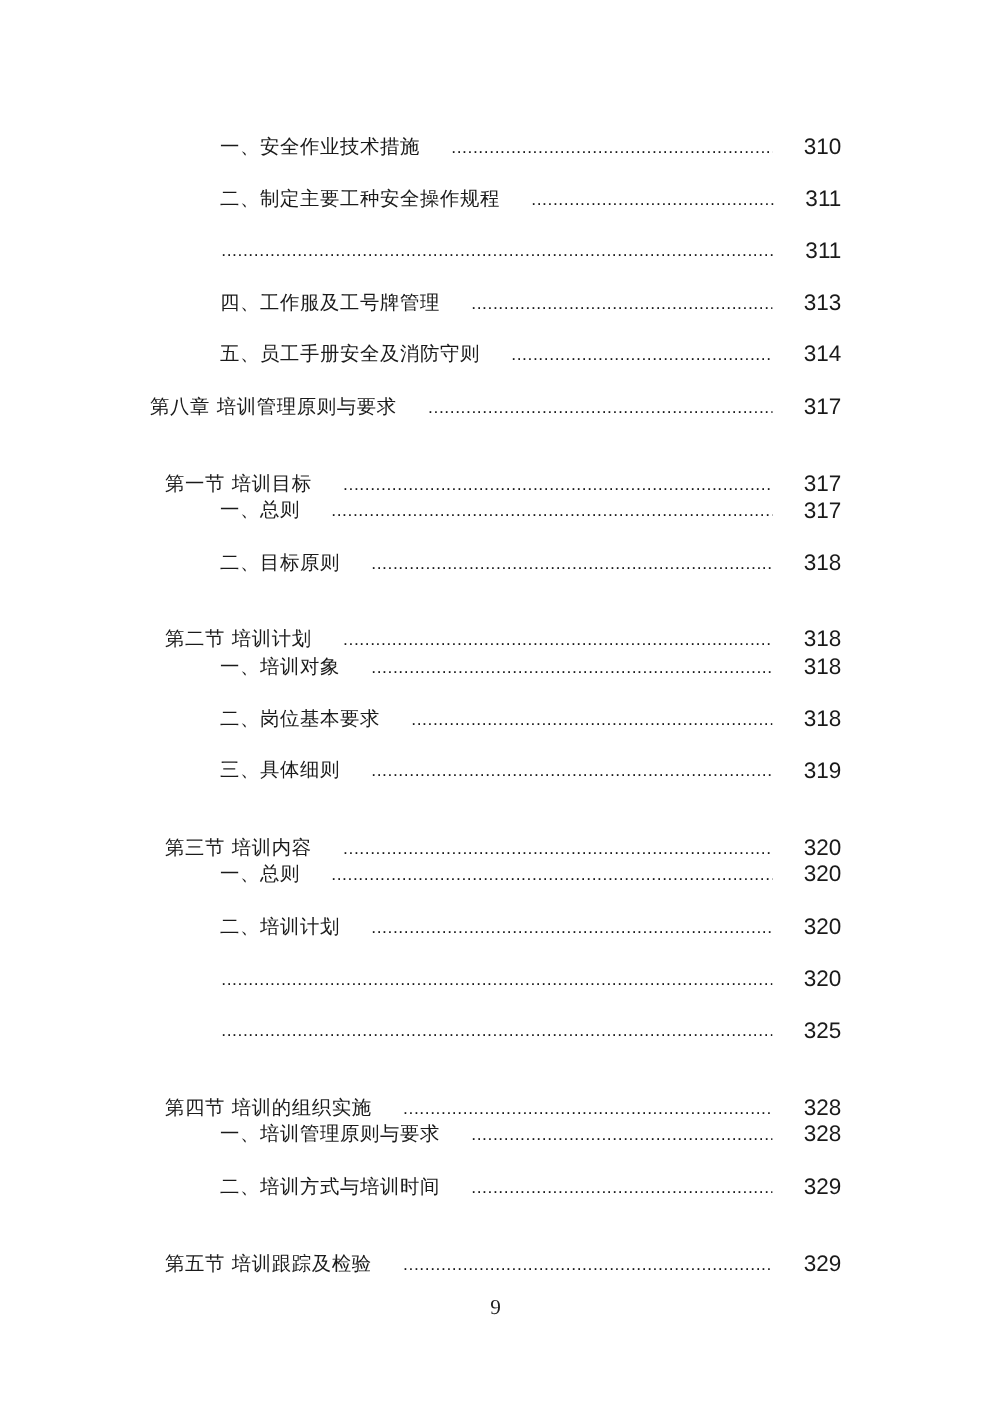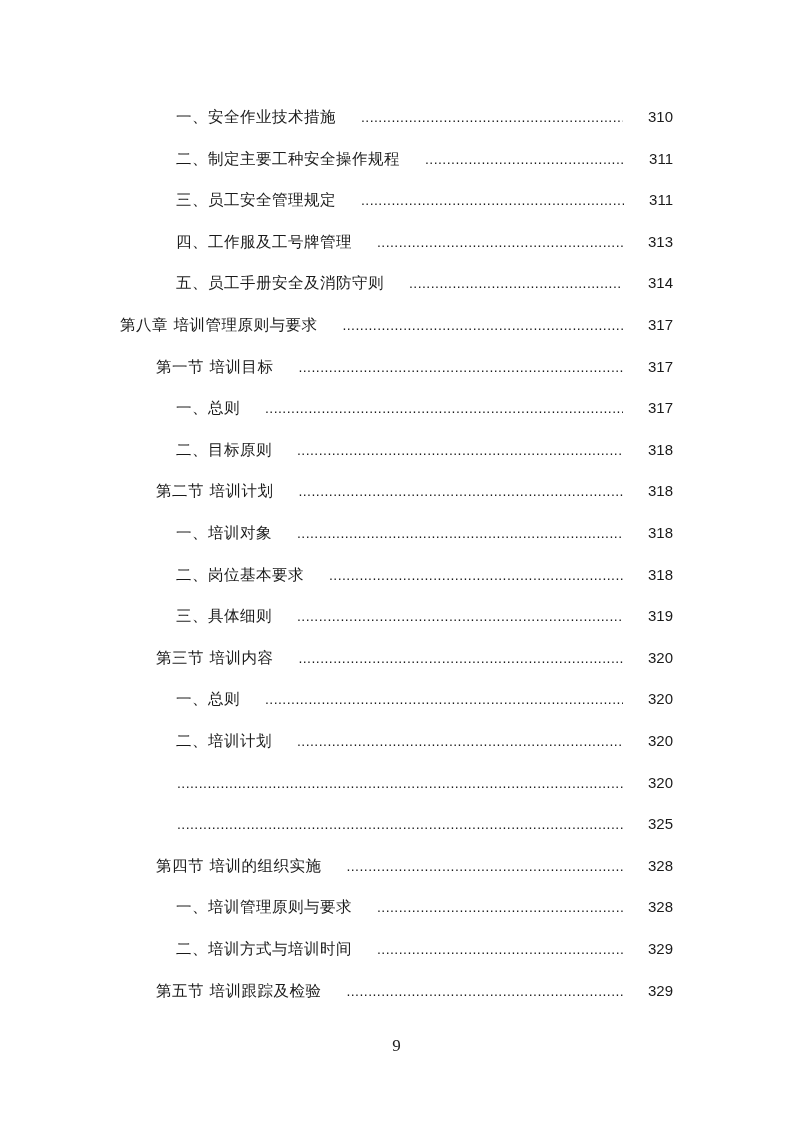"310" .toc-page { font-size: 15px -> 18px }
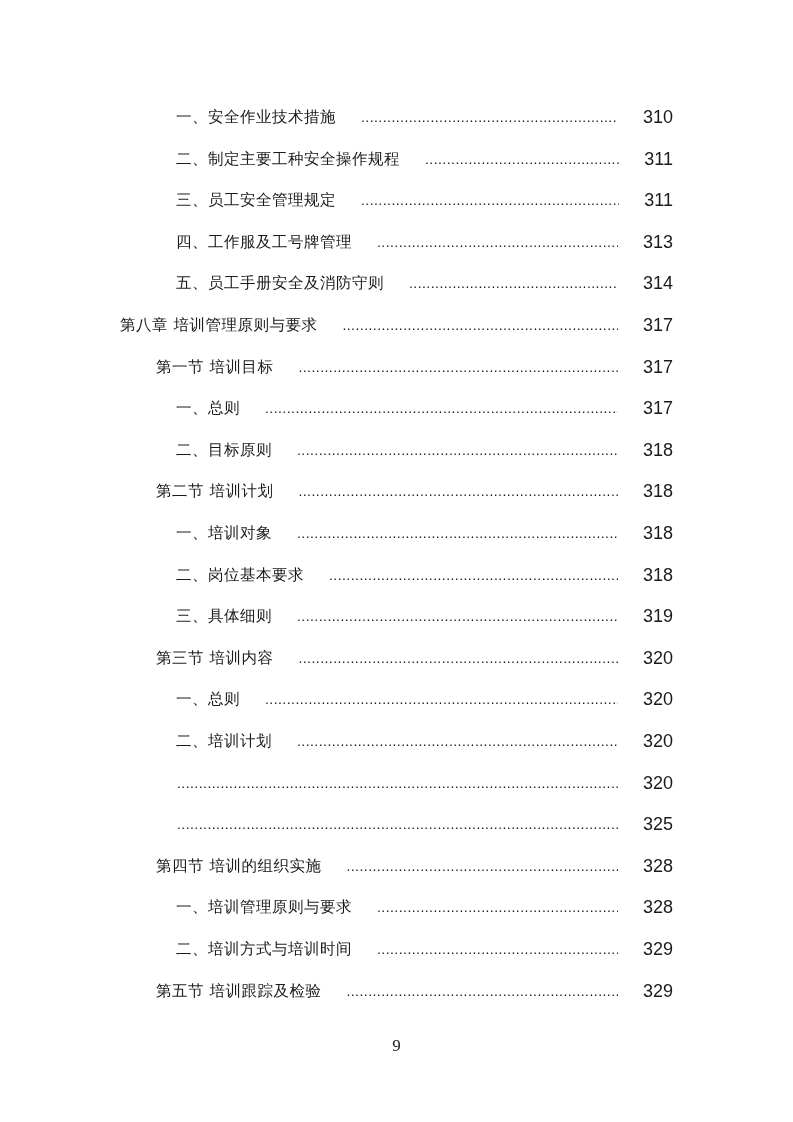"三、员工安全管理规定" span.toc-title { html: <span>三、员工安全管理规定</span> -> none }
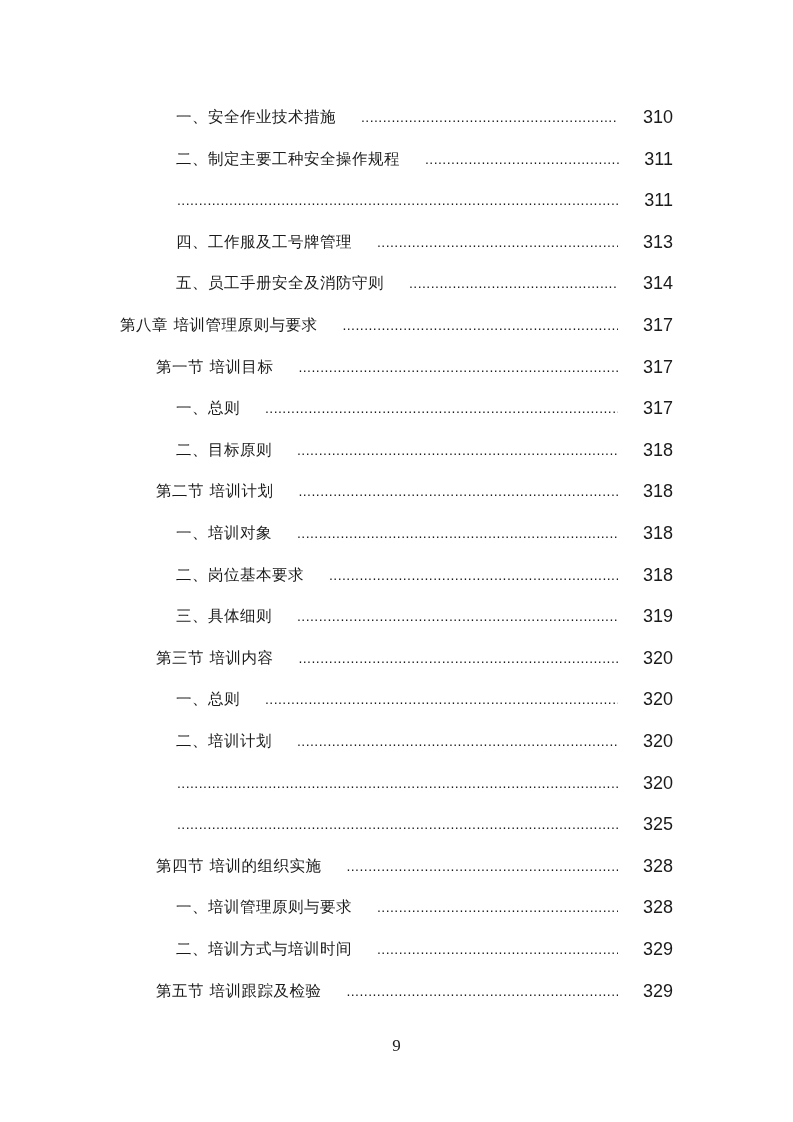"第一节 培训目标" .toc-row.level-1 { left: 156px -> 132px; margin-top: none -> 20px }
